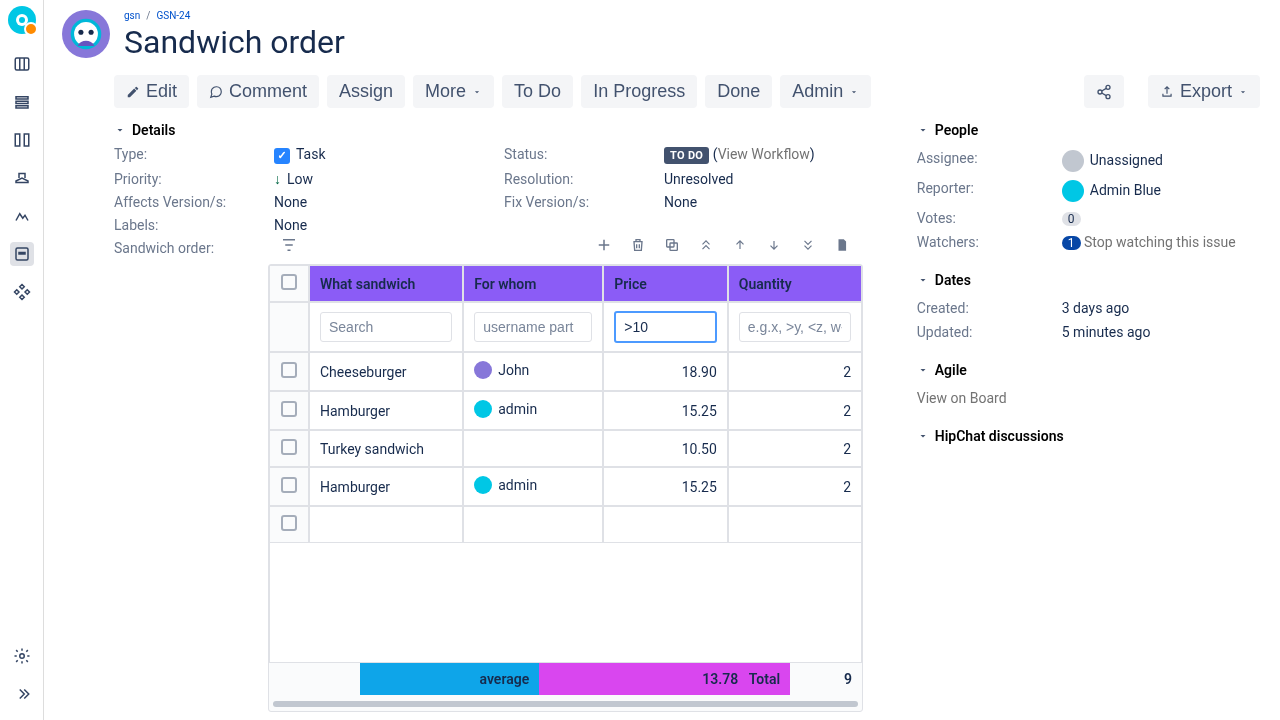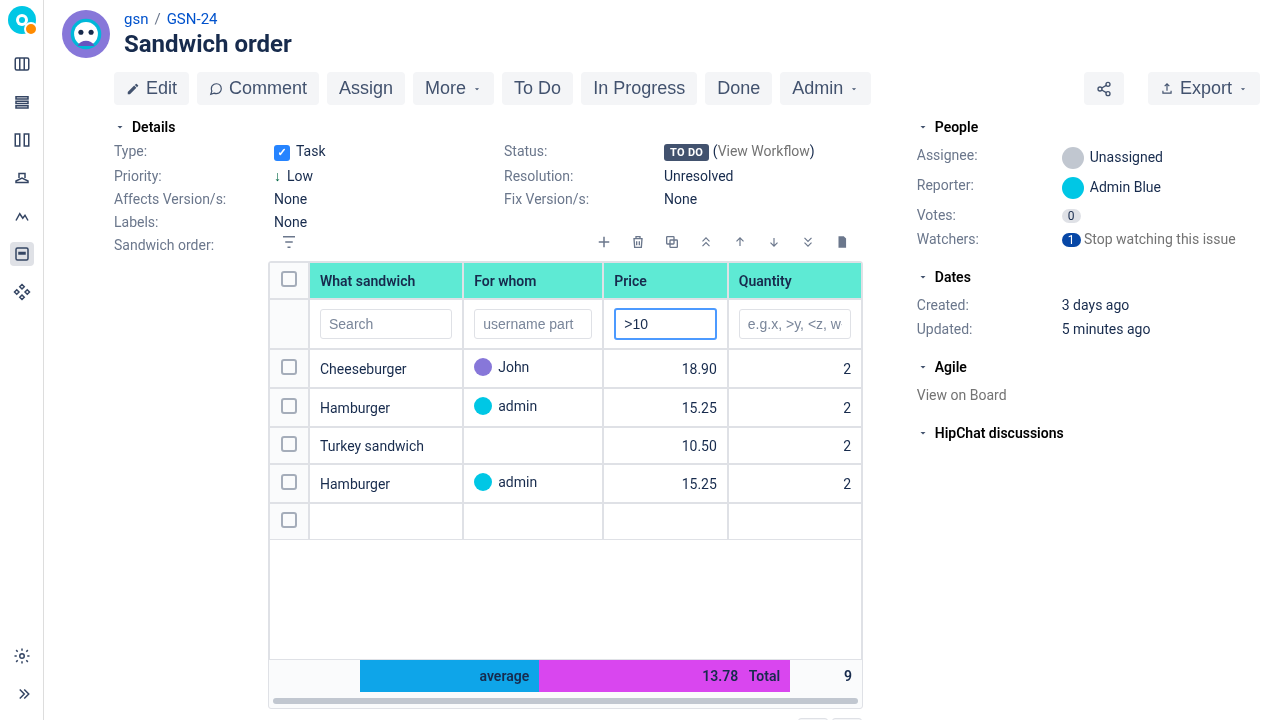"gsn" .breadcrumb { font-size: 15px -> 10px }
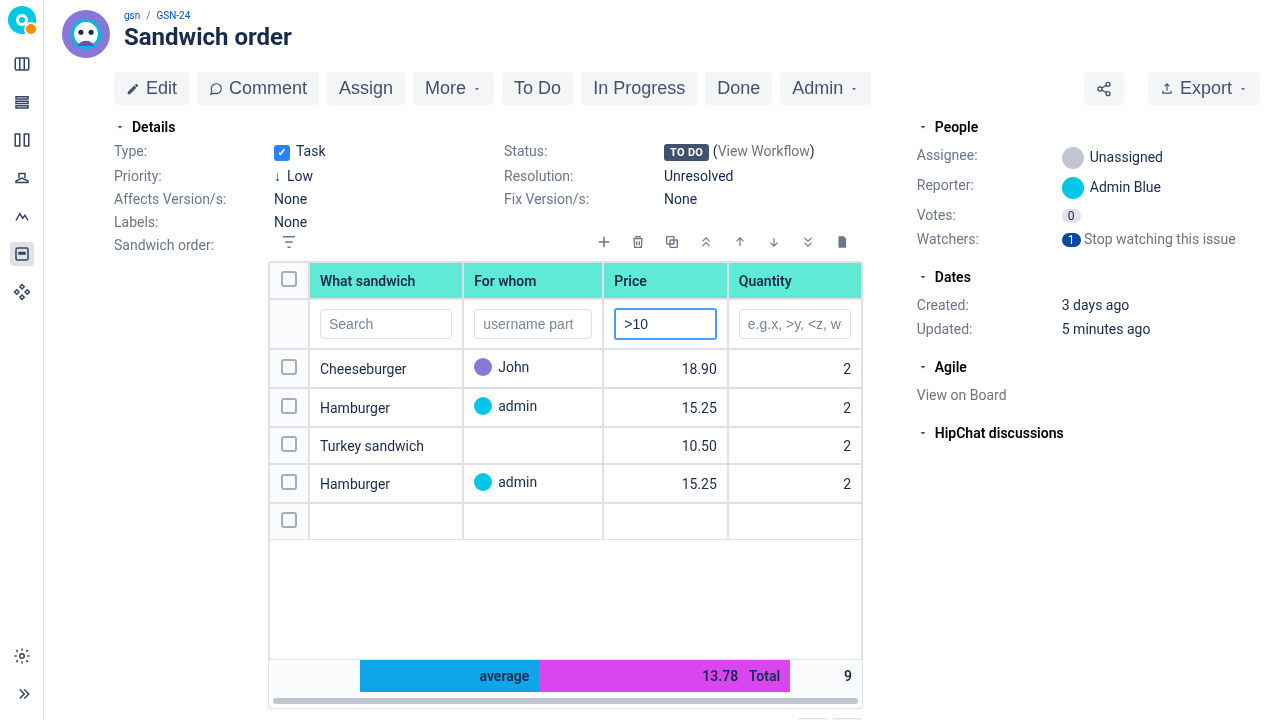"Sandwich order" h1.summary { font-size: 24px -> 32px; font-weight: 700 -> 400 }
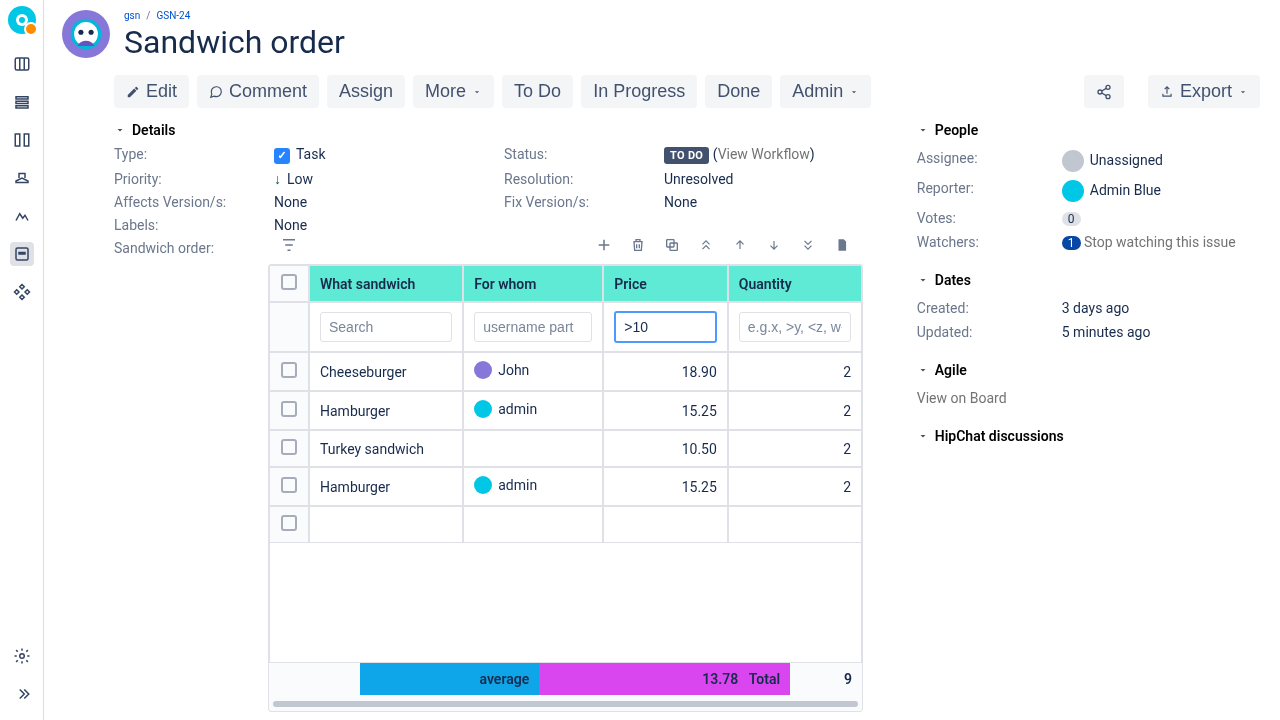"What sandwich" .grid th { background: #5eead4 -> #8b5cf6 }
